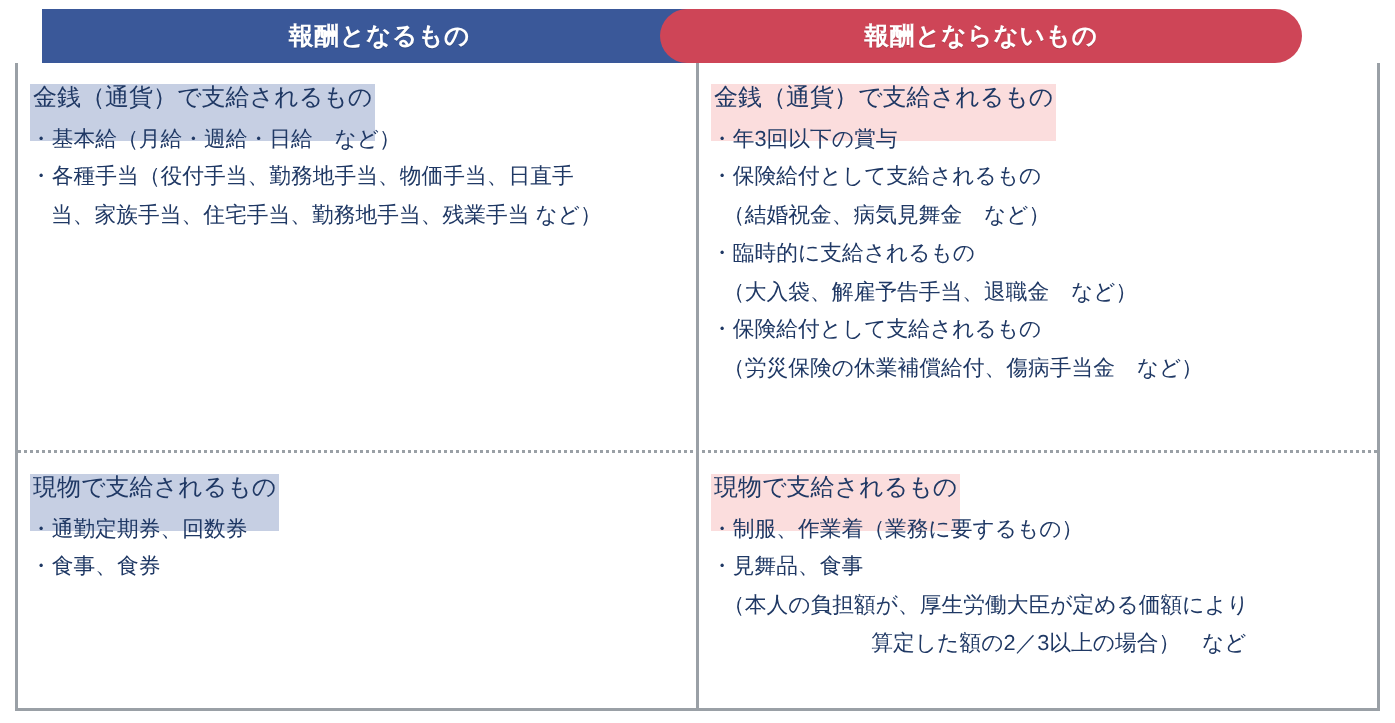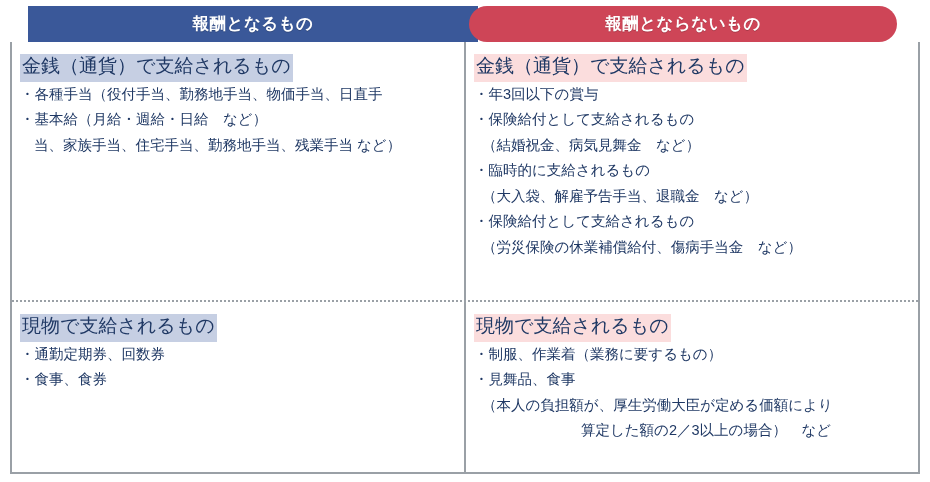"報酬とならないもの" .header-cell.right { left: 469px -> 440px }
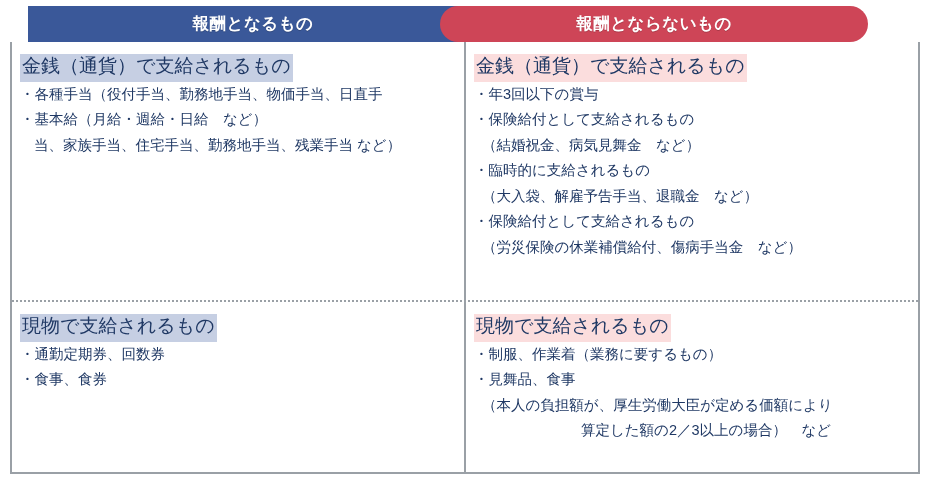"金銭（通貨）で支給されるもの" .subhead { font-size: 19px -> 16px; padding: 1px 2px 6px 2px -> 1px 2px 20px 2px }
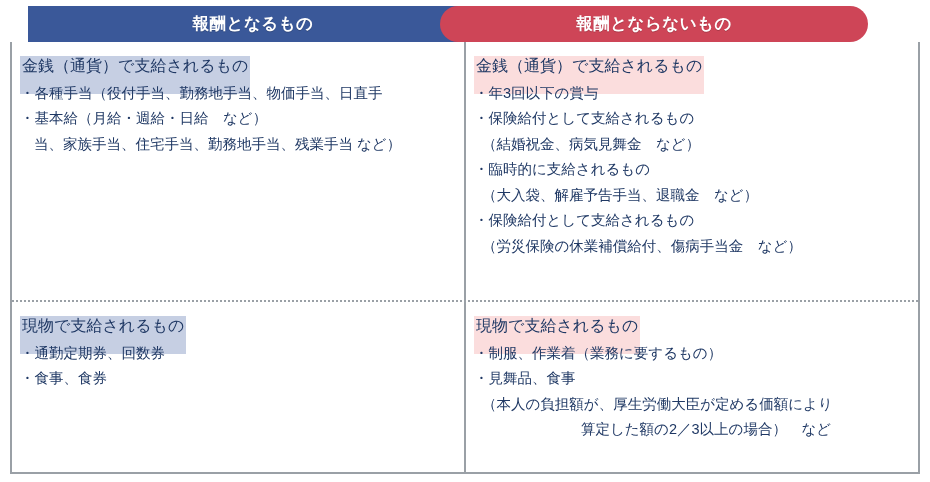"・各種手当（役付手当、勤務地手当、物価手当、日直手" div.bullet-line { order: before "・基本給（月給・週給・日給 など）" -> after "・基本給（月給・週給・日給 など）" }
